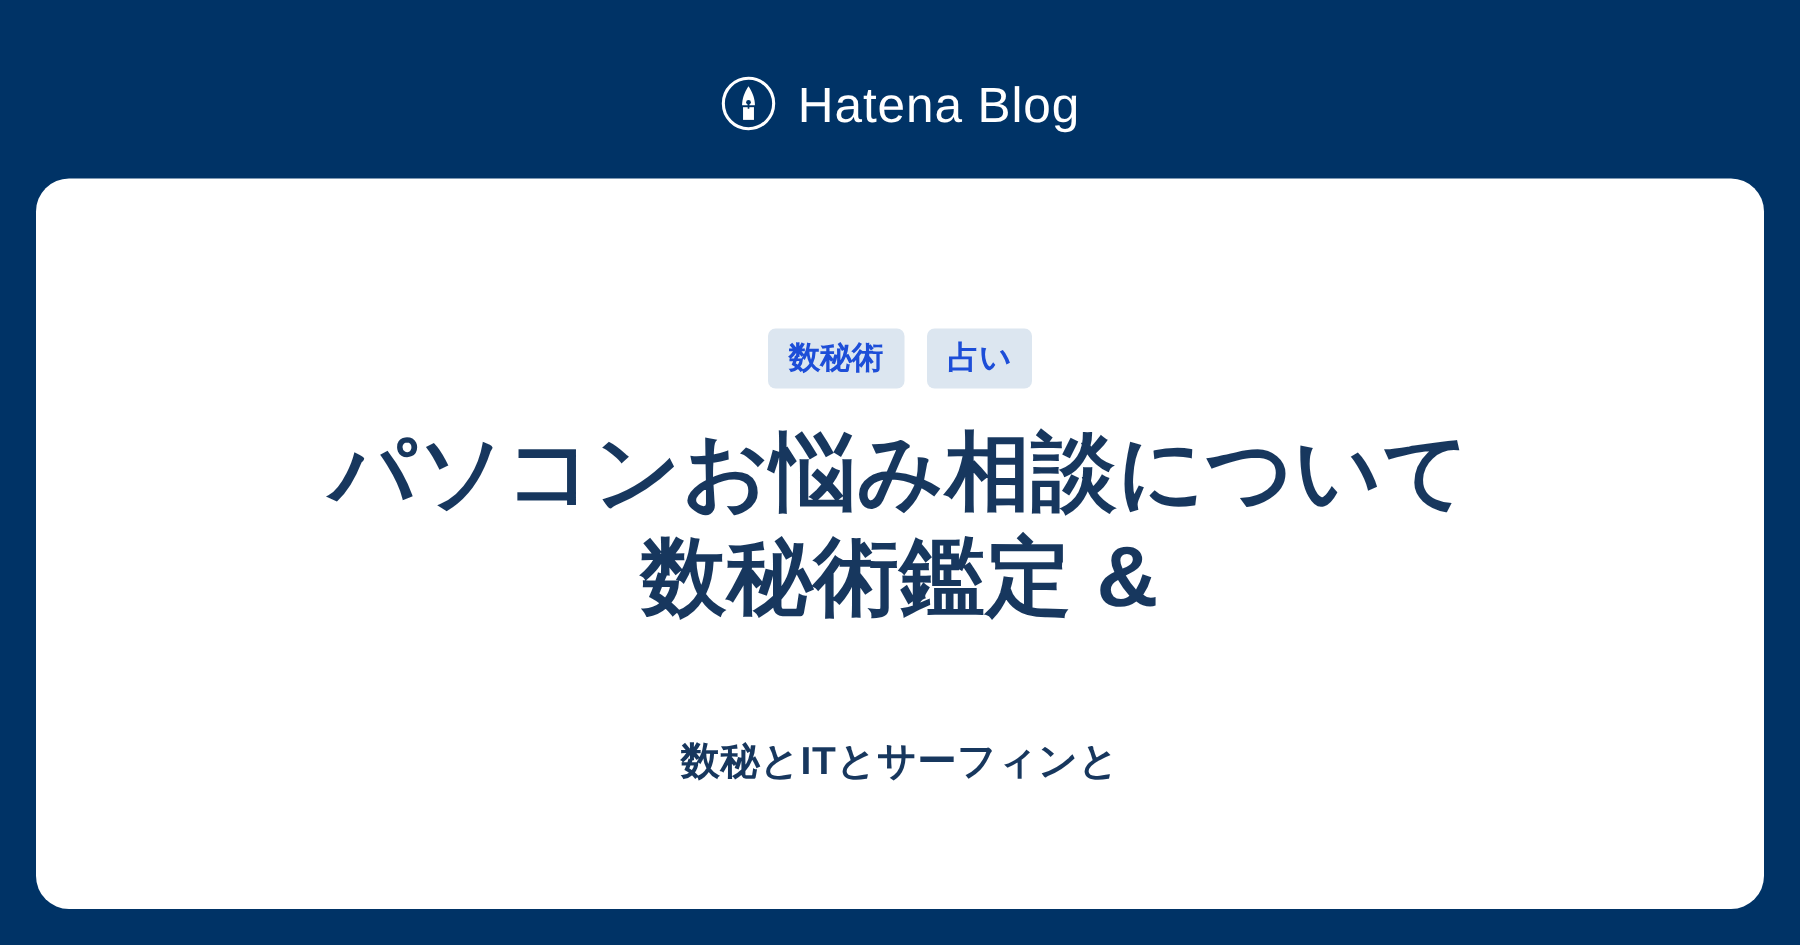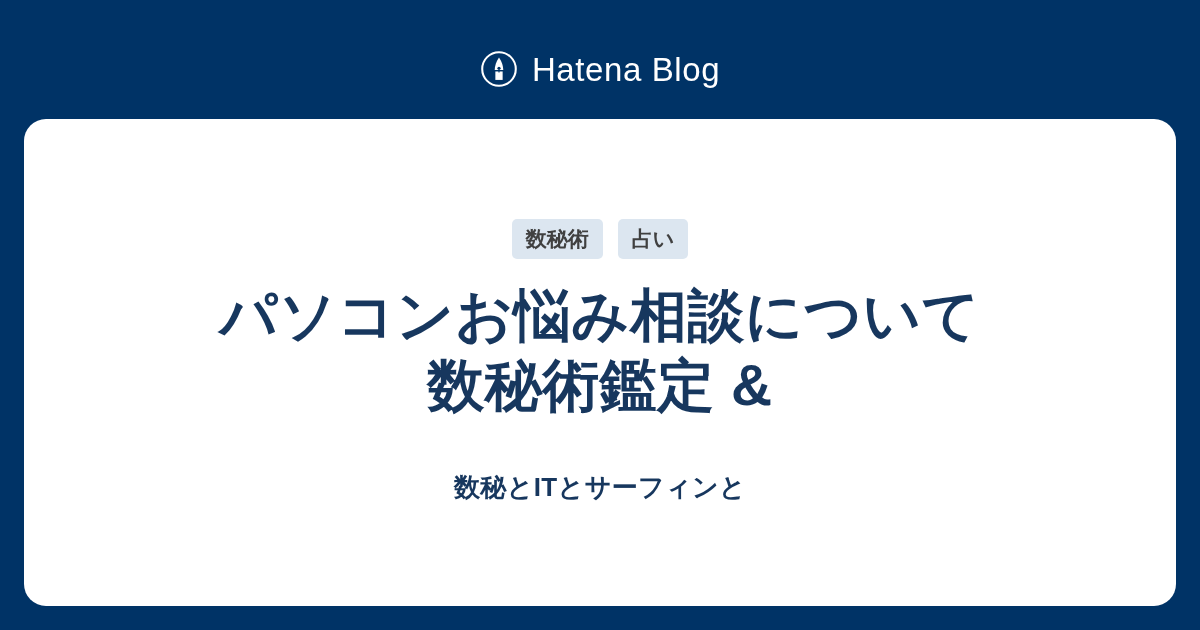"数秘術" .tag-chip { color: #404040 -> #1d4ed8 }
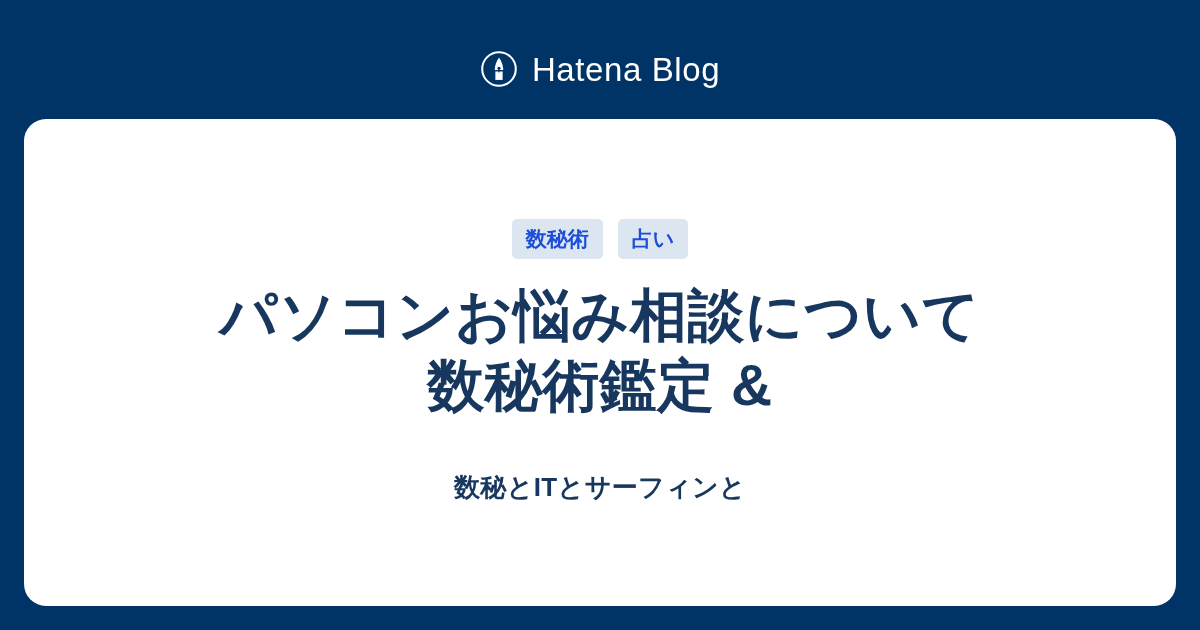"数秘とITとサーフィンと" .blog-subtitle { margin-top: 52px -> 72px }
